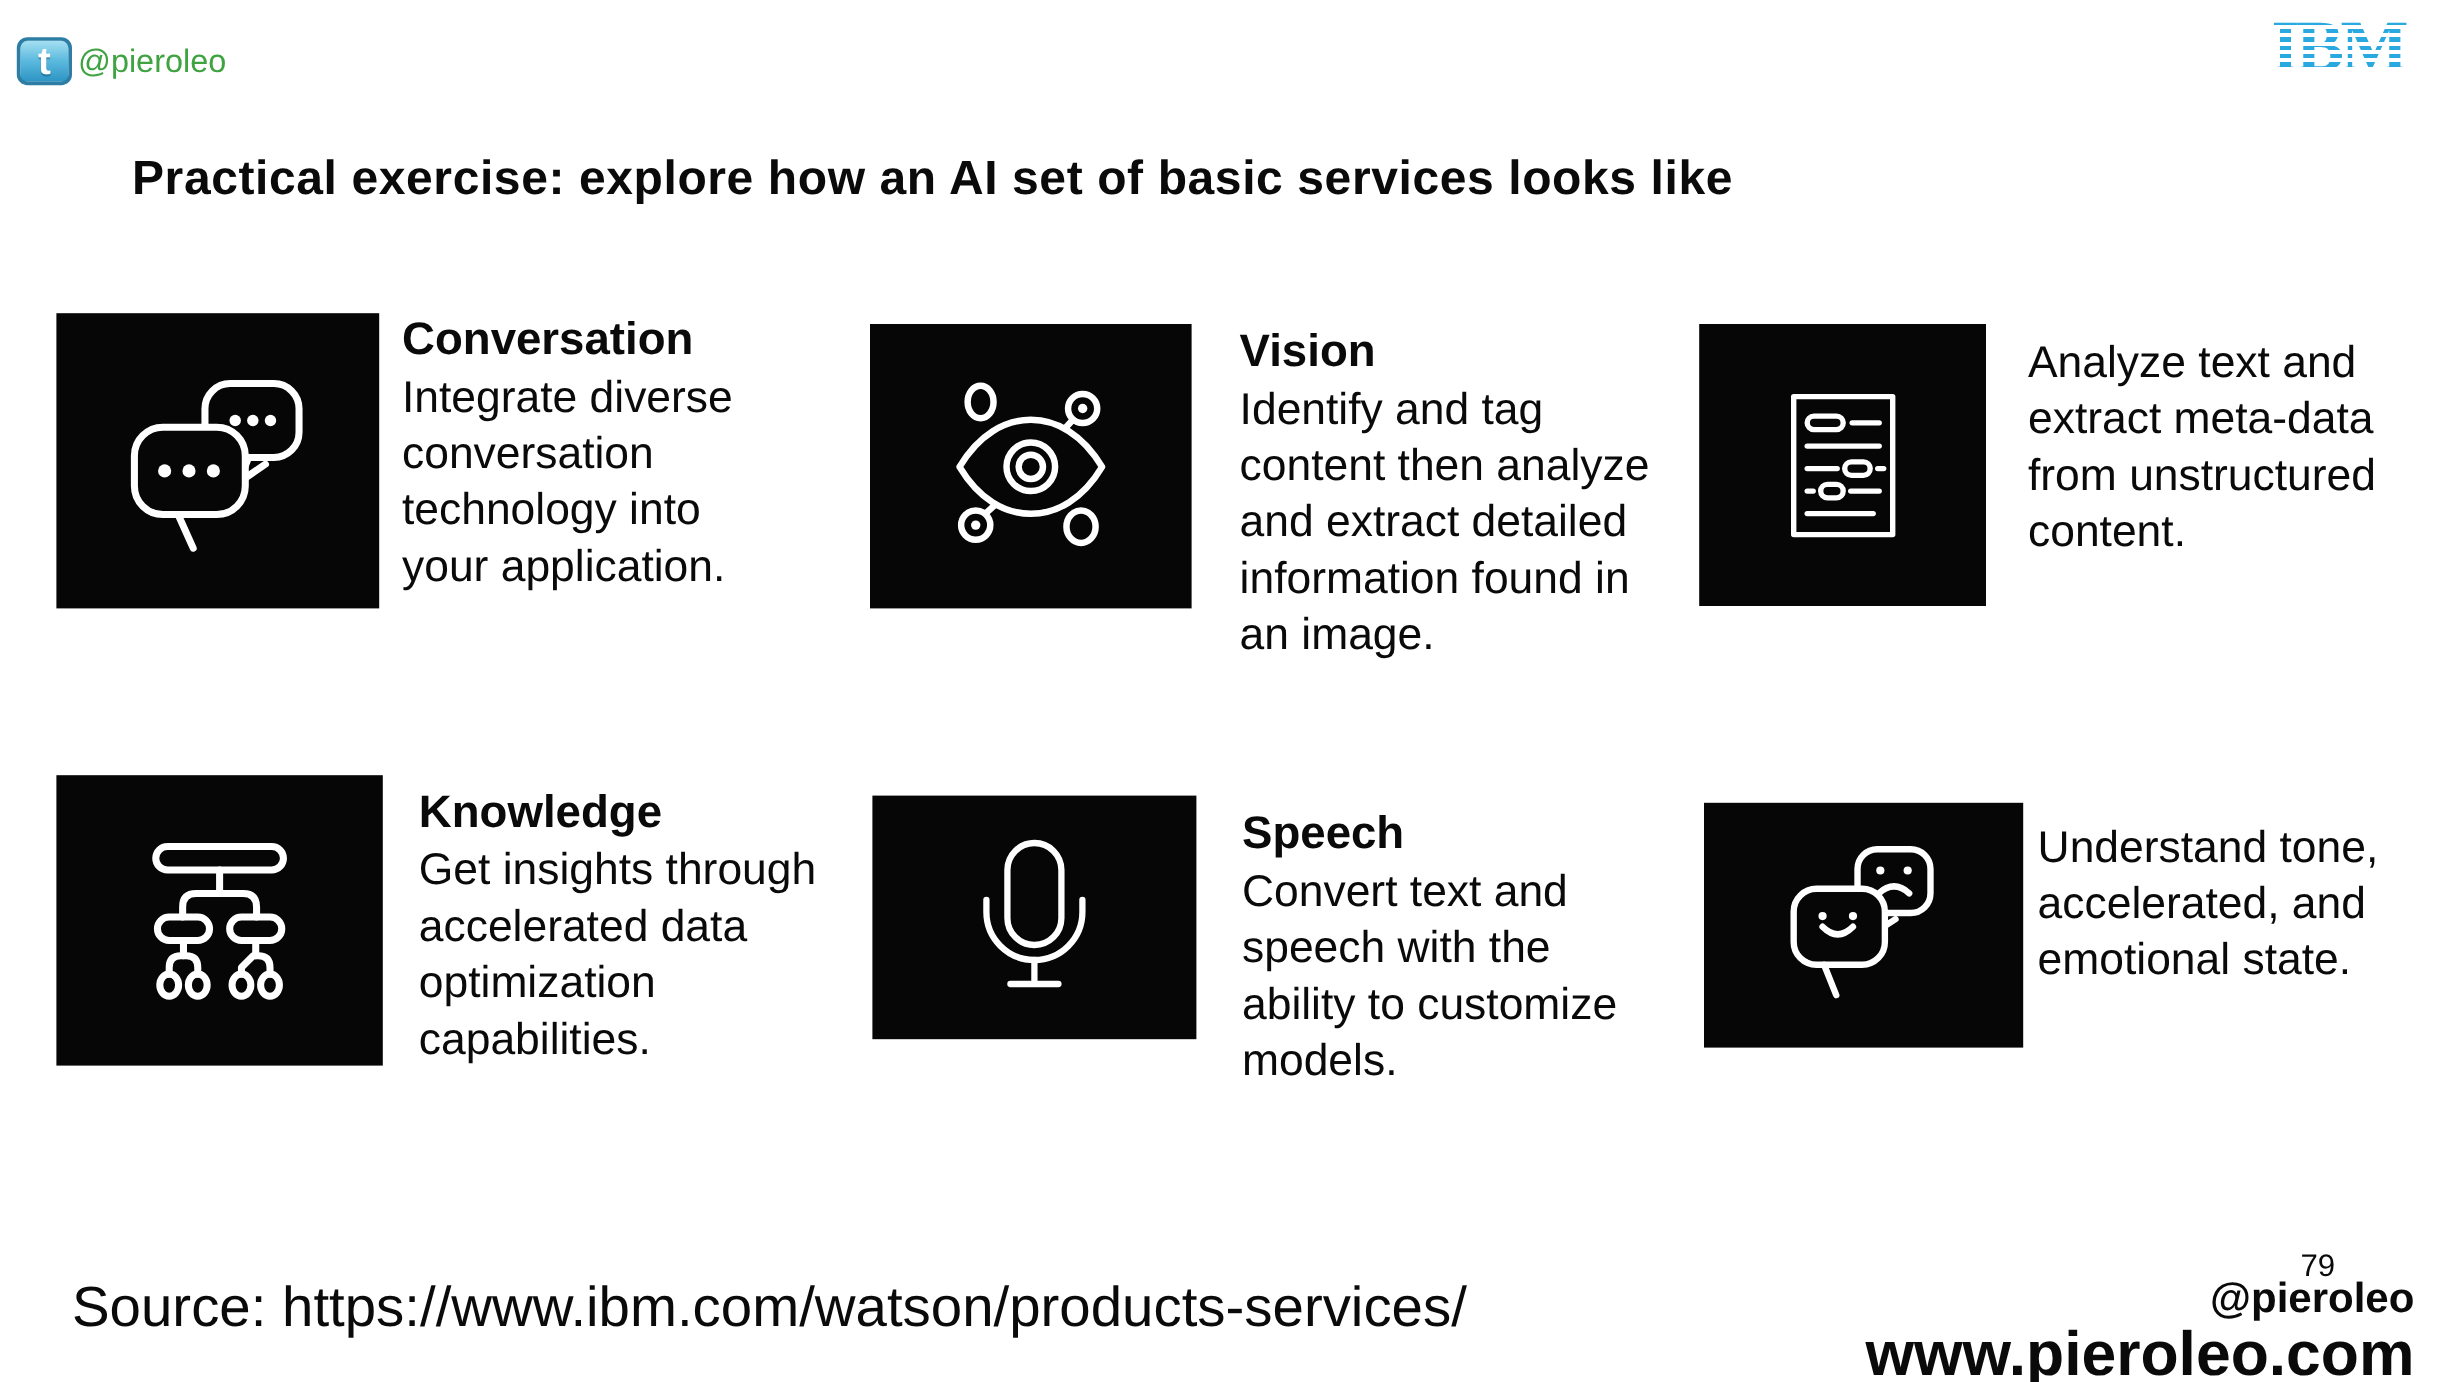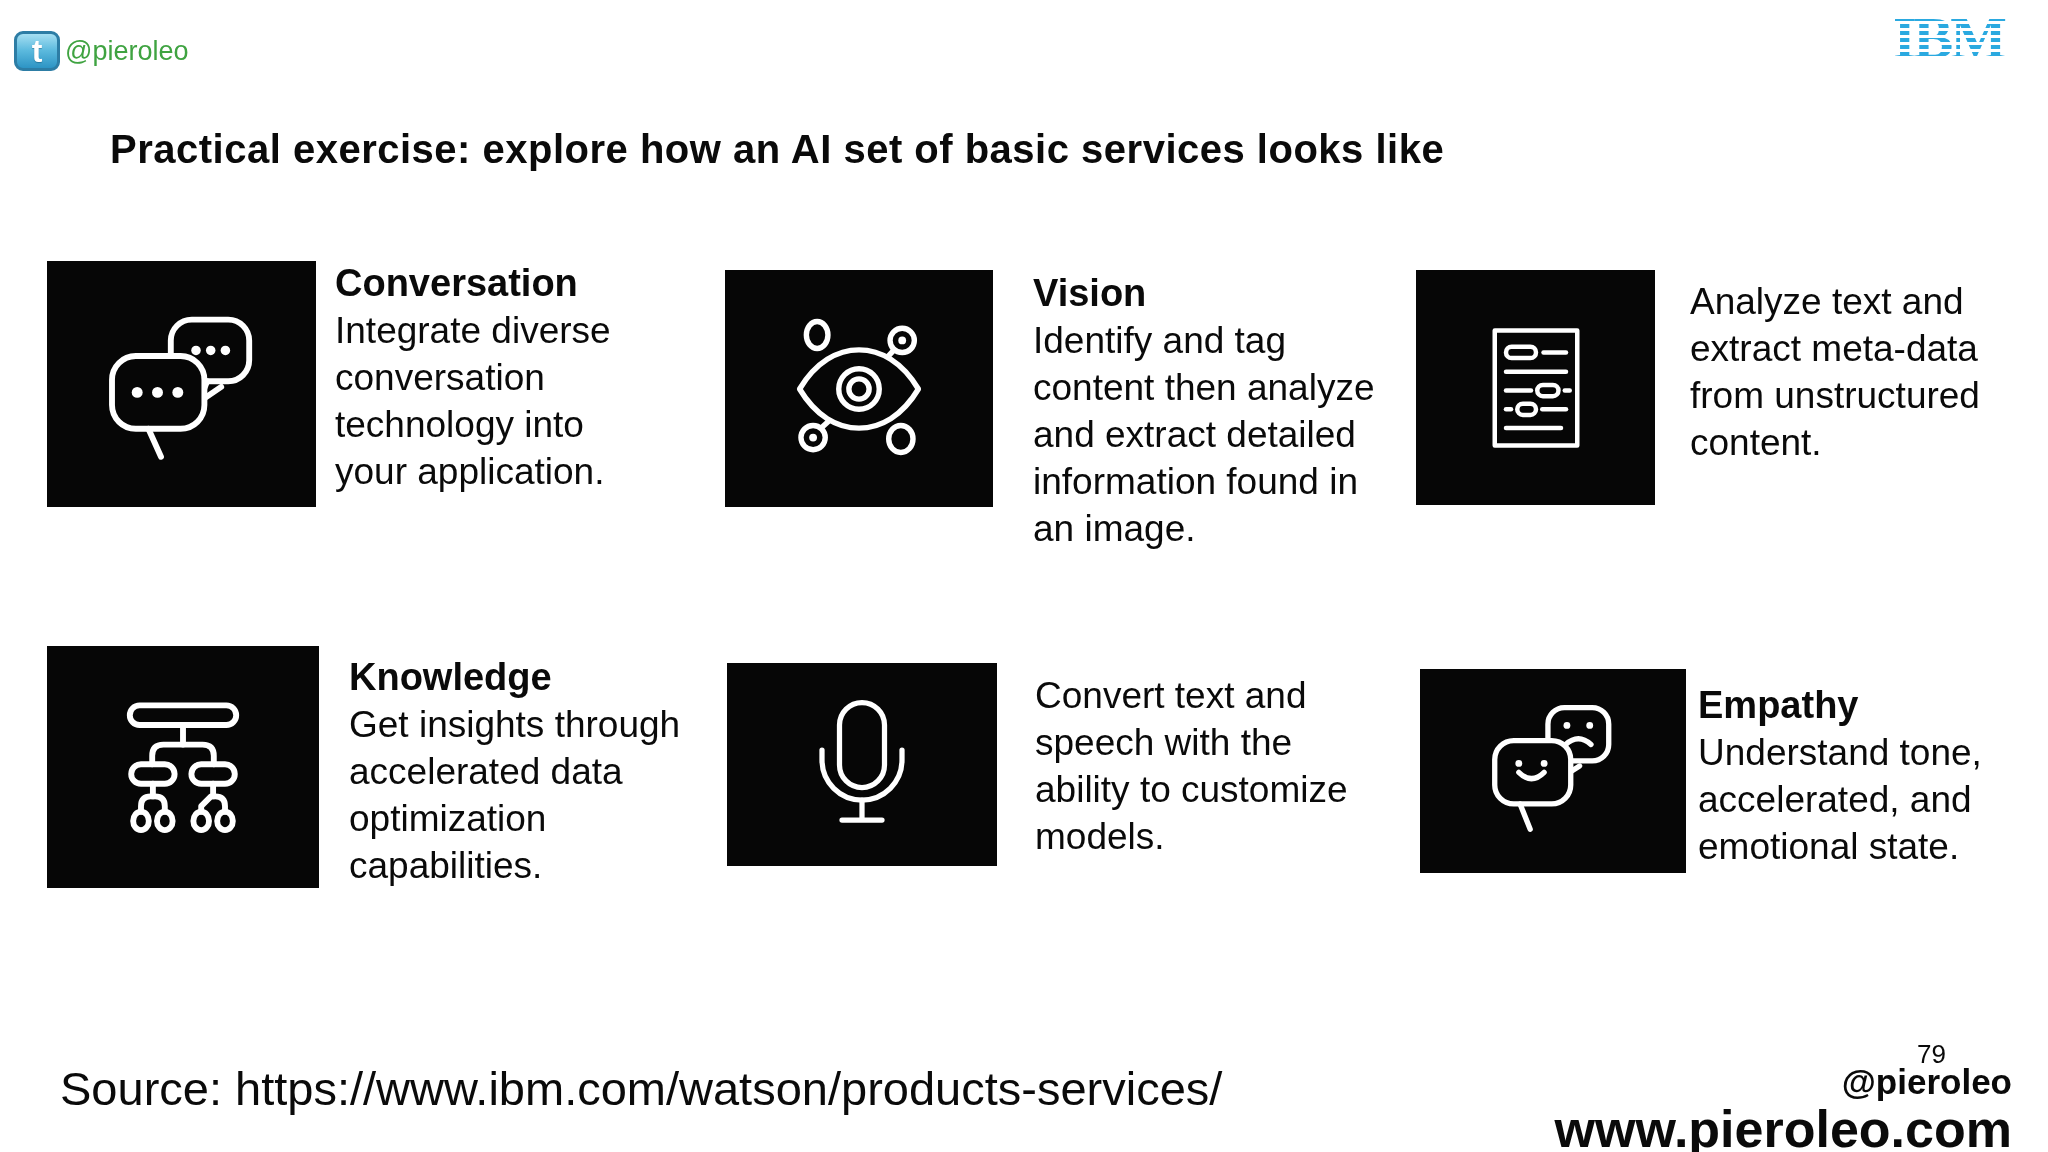"Speech" h3 { html: none -> <h3>Speech</h3> }
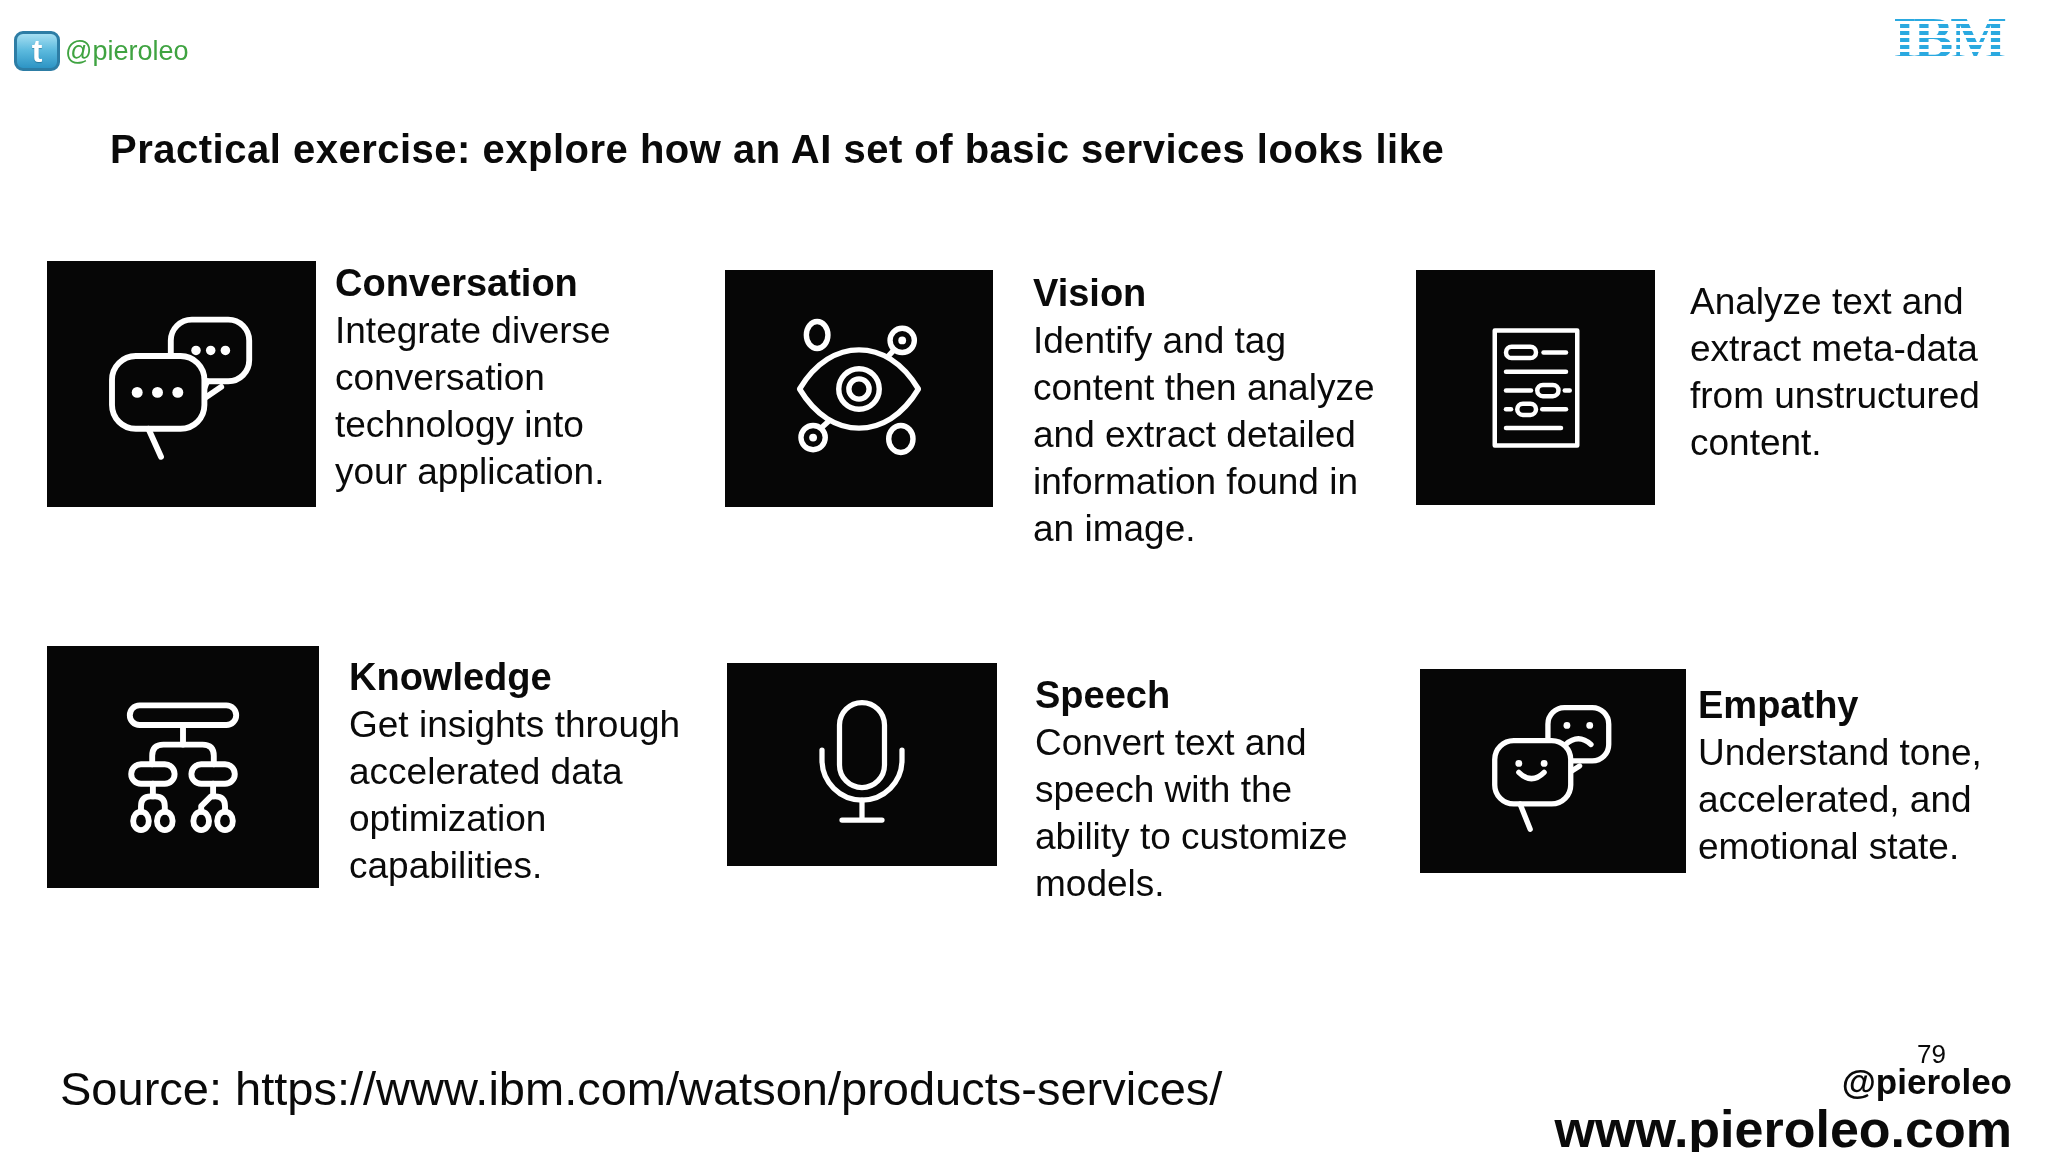"Empathy" h3 { html: <h3>Empathy</h3> -> none }
